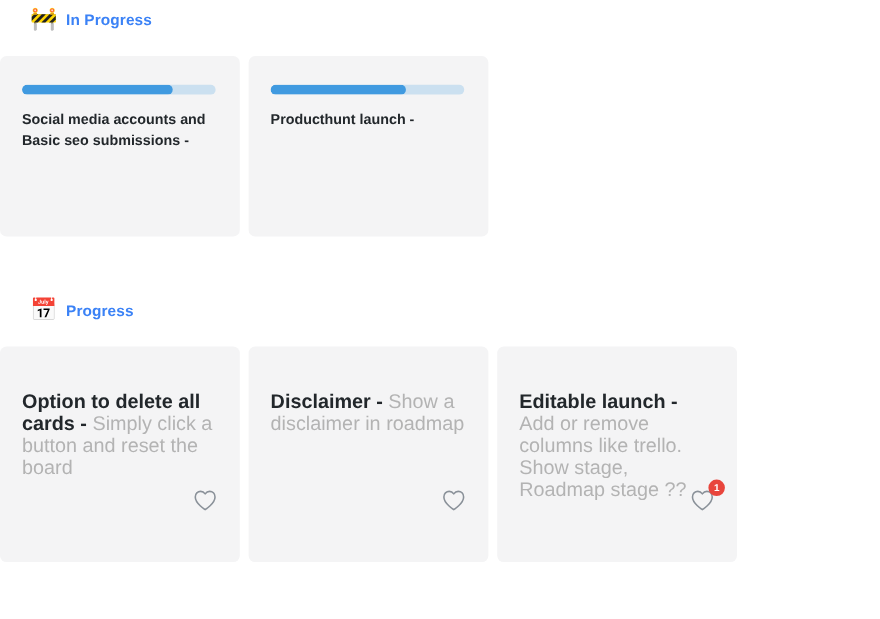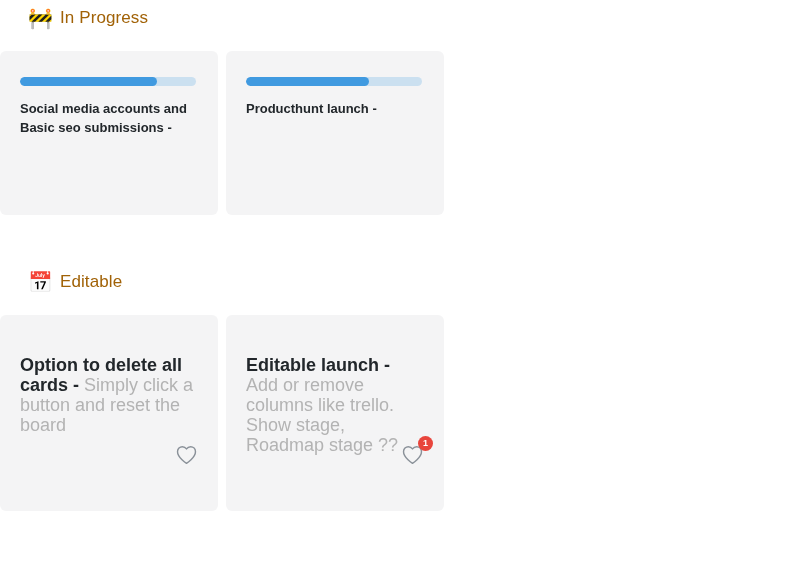"In Progress" .section-title { color: #a16207 -> #3b82f6; font-size: 17px -> 14px; font-weight: normal -> bold }
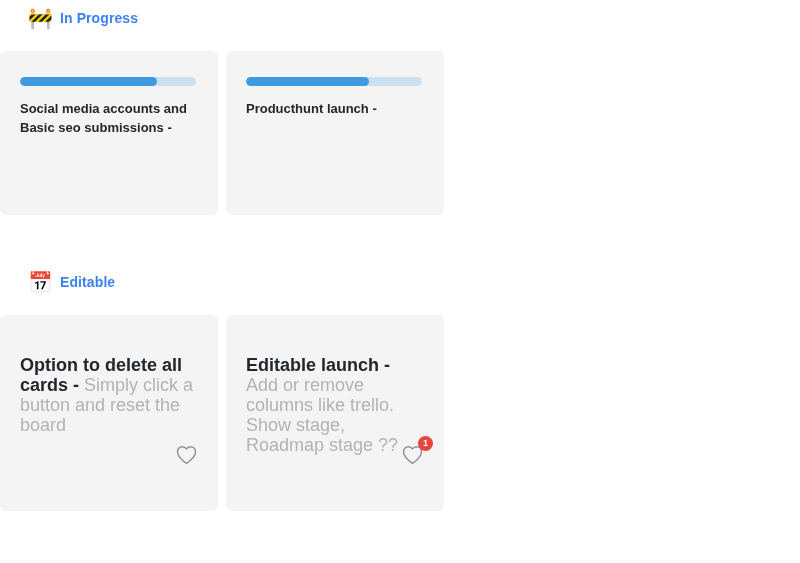"Editable" span.section-title { text: Editable -> Progress }
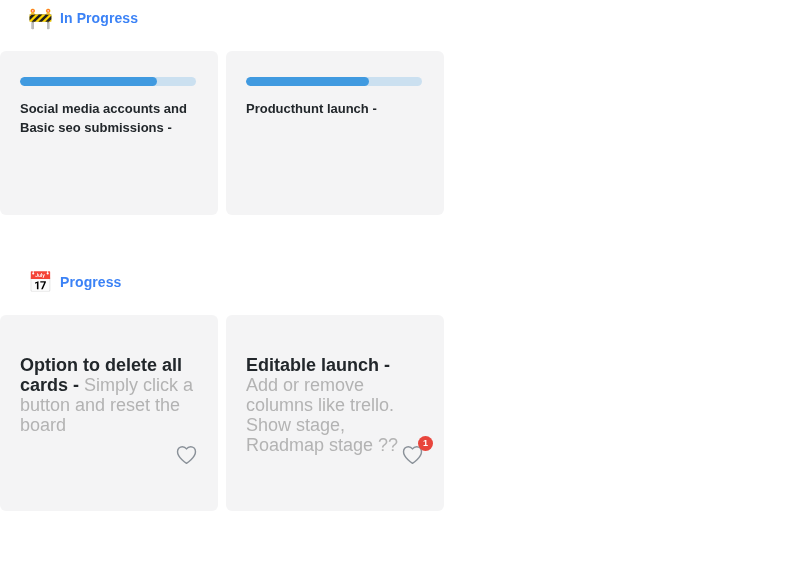"Disclaimer - Show a disclaimer" div.card { html: none -> <div> <div> <span>Disclaimer -</span><span> Show a disclaimer in roadmap</span> </div> <div> <span> <svg> <path></path> </svg> </span> </div> </div> }
